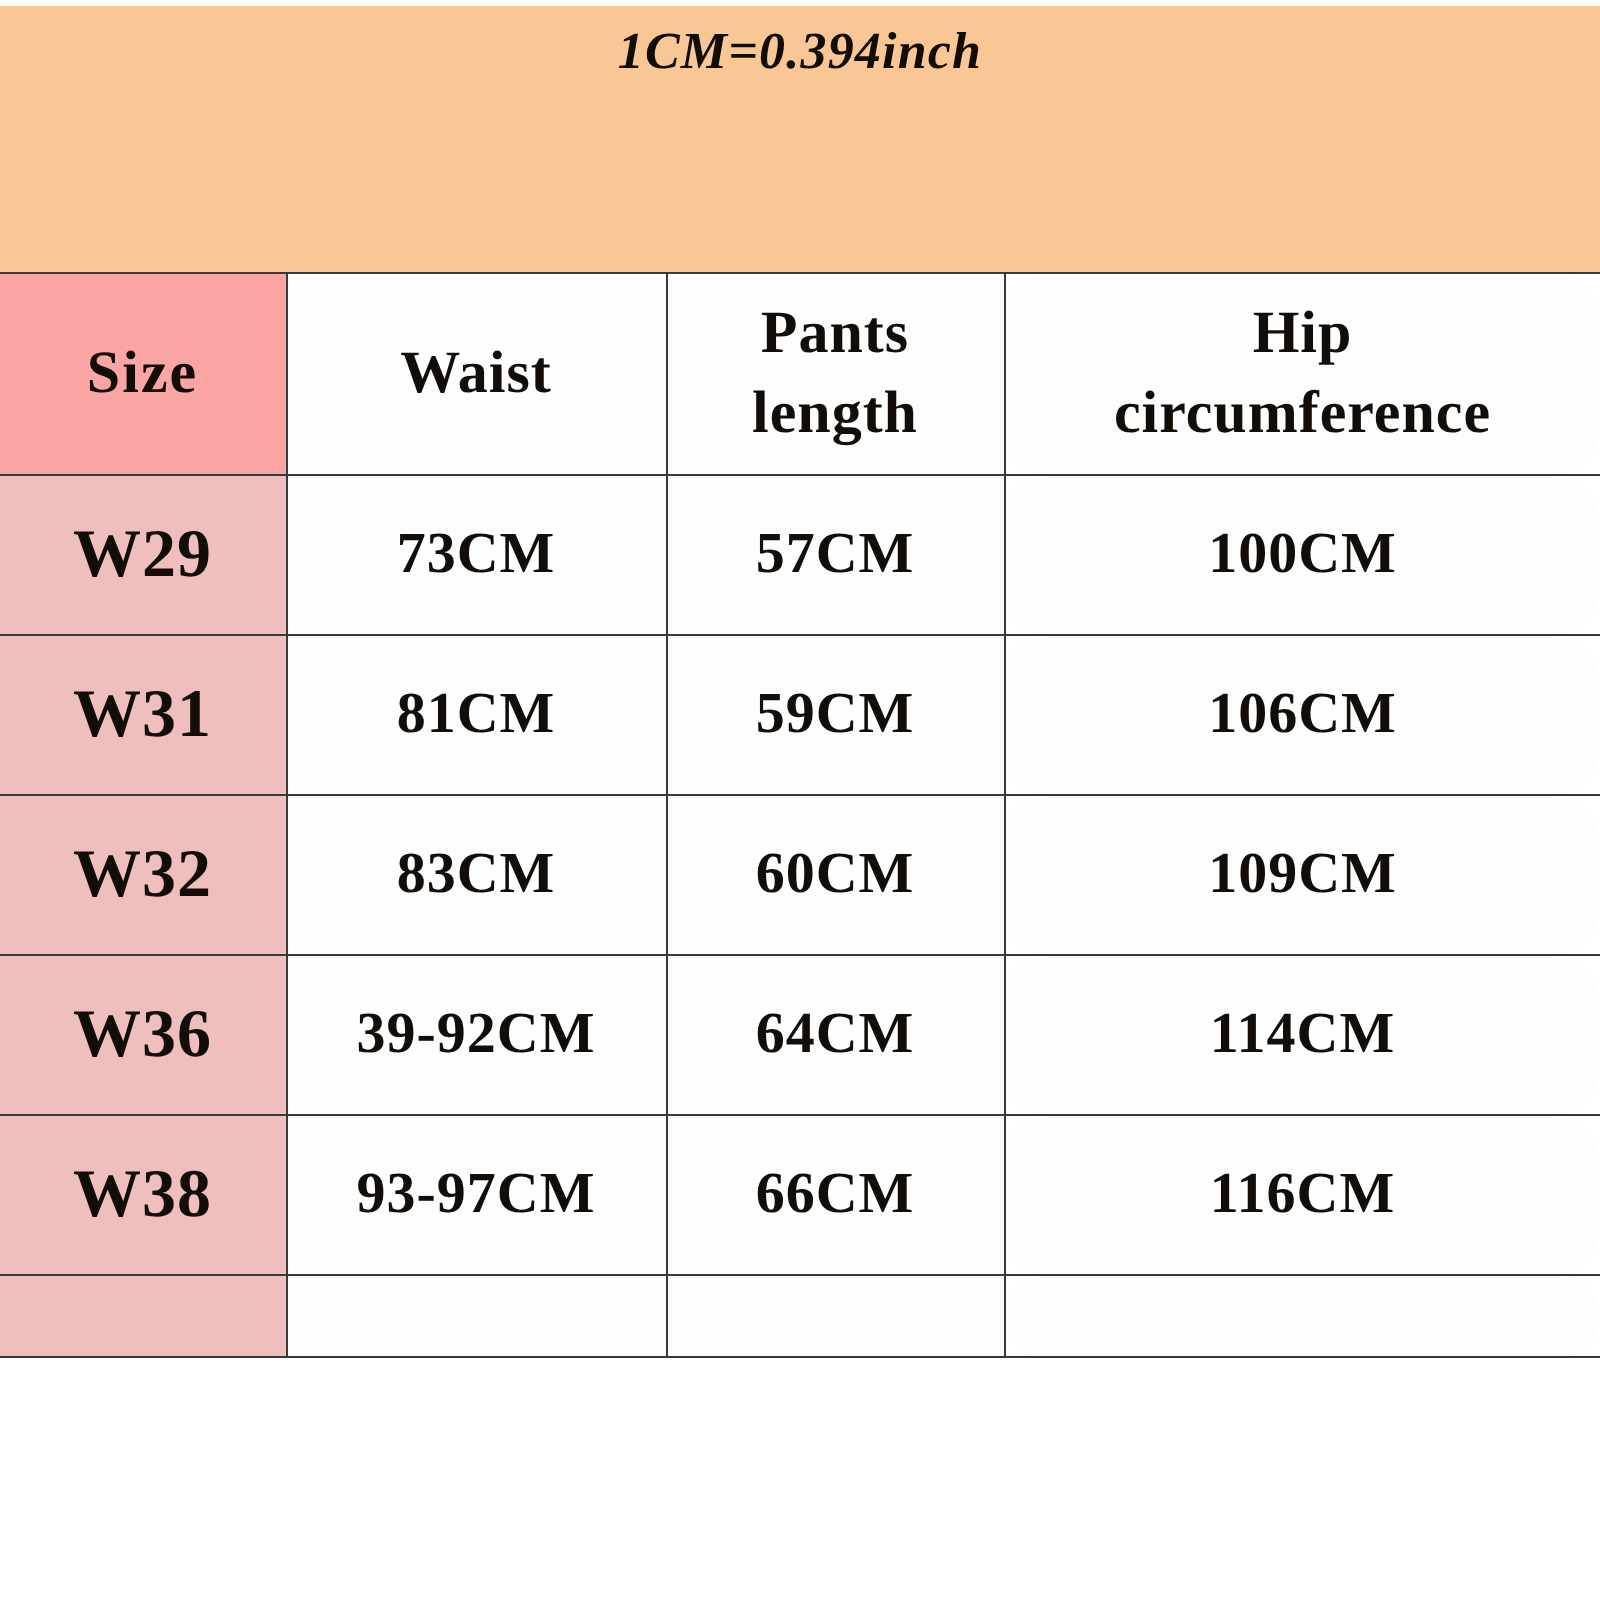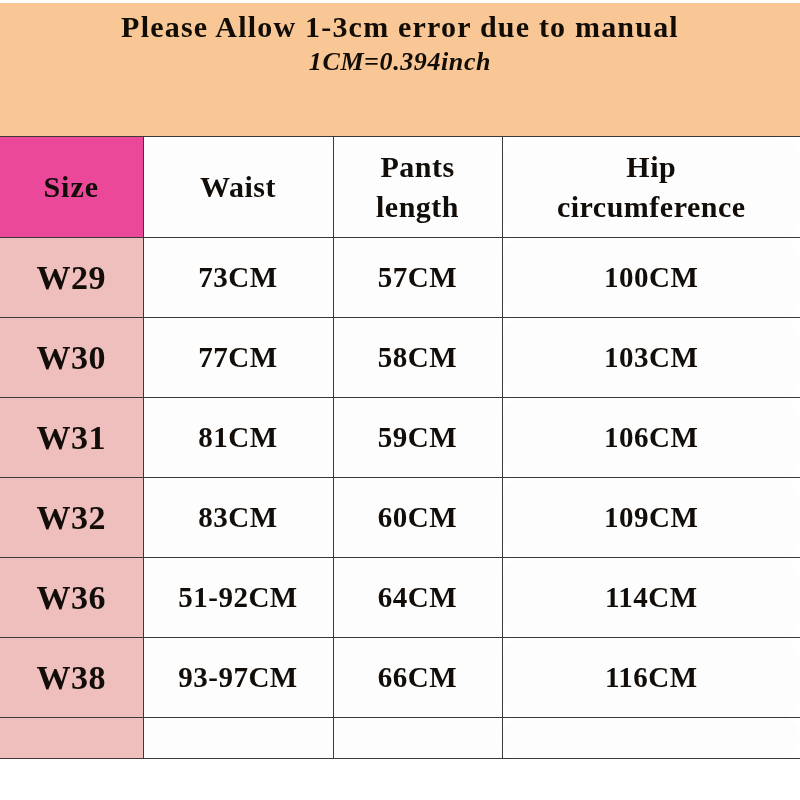"Please Allow 1-3cm error due" div.notice-line { html: <div>Please Allow 1-3cm error due to manual</div> -> none }
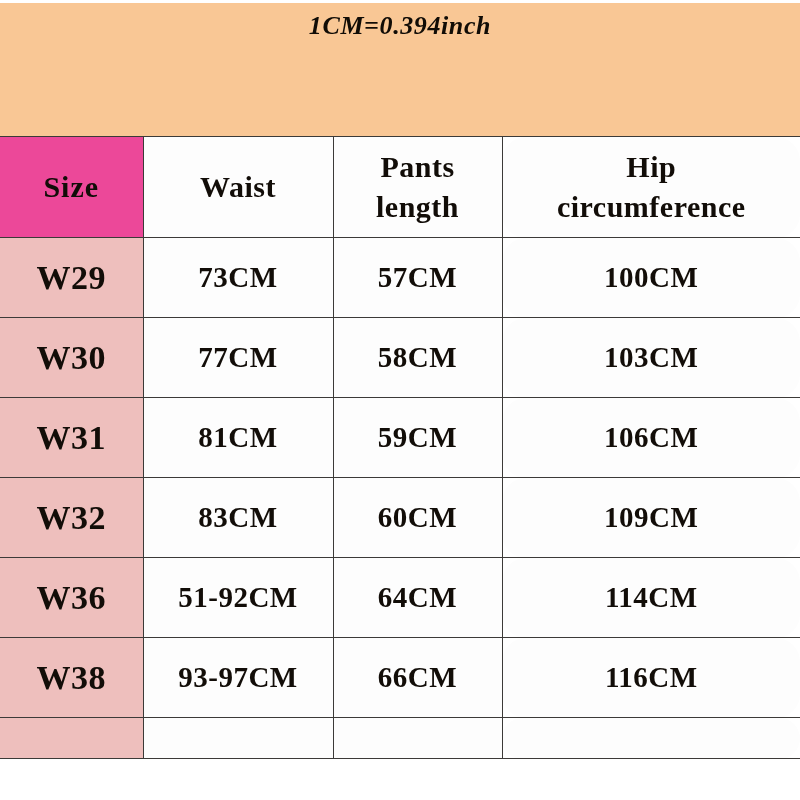"Size" .hdr-row th.cell-size { background: #ec4899 -> #fca5a5 }
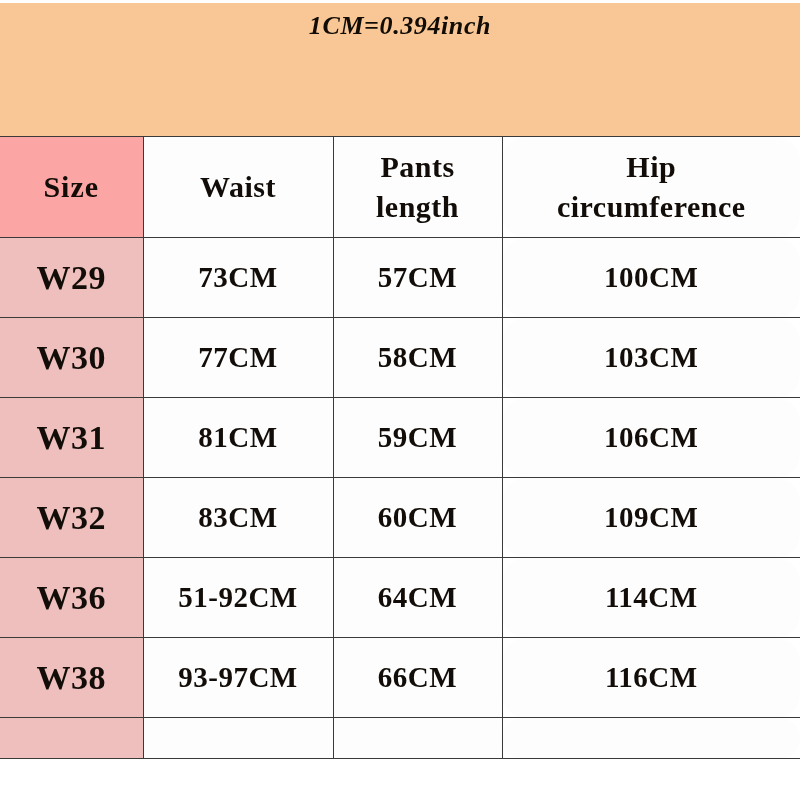"W30" tr.data-row { html: <tr> <td>W30</td> <td>77CM</td> <td>58CM</td> <td>103CM</td> </tr> -> none }
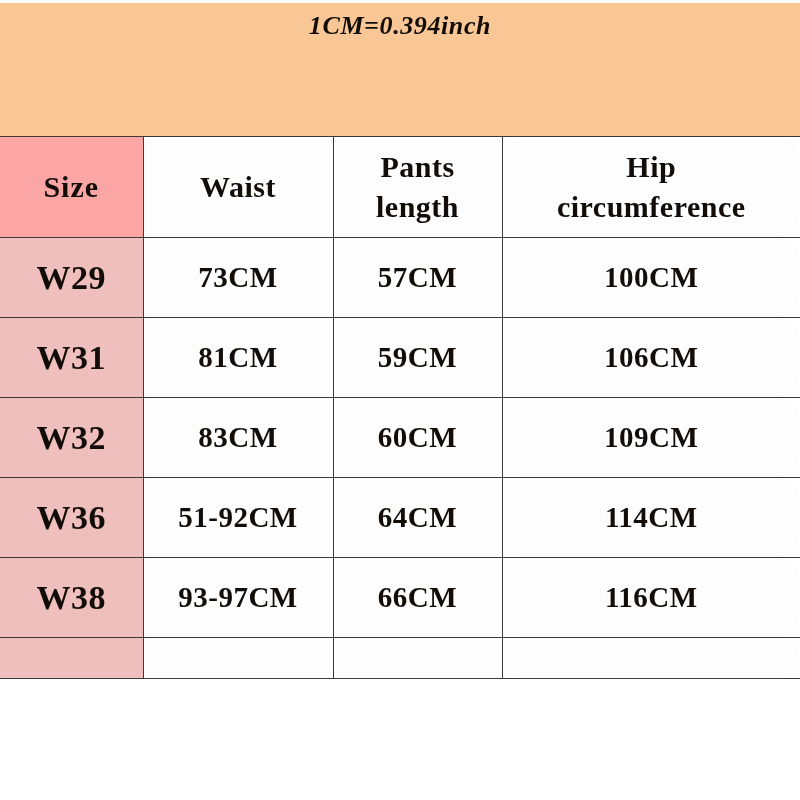"51-92CM" td { text: 51-92CM -> 39-92CM }
